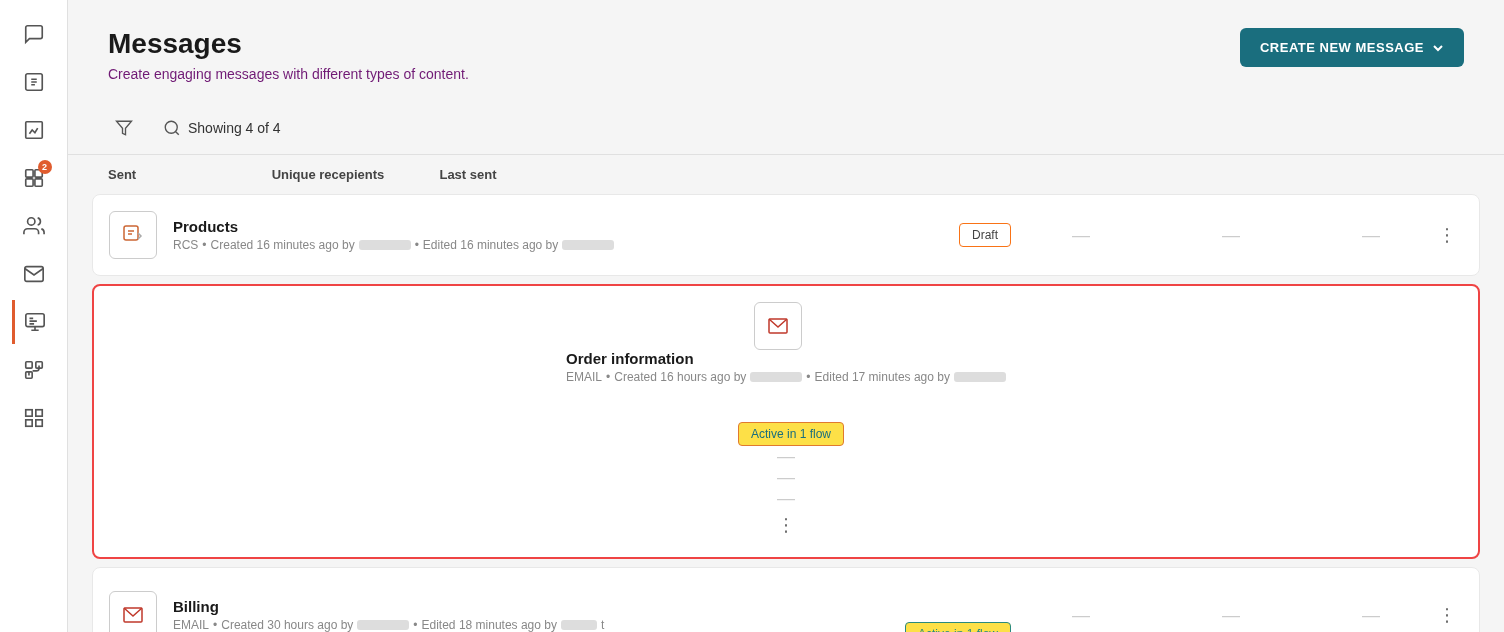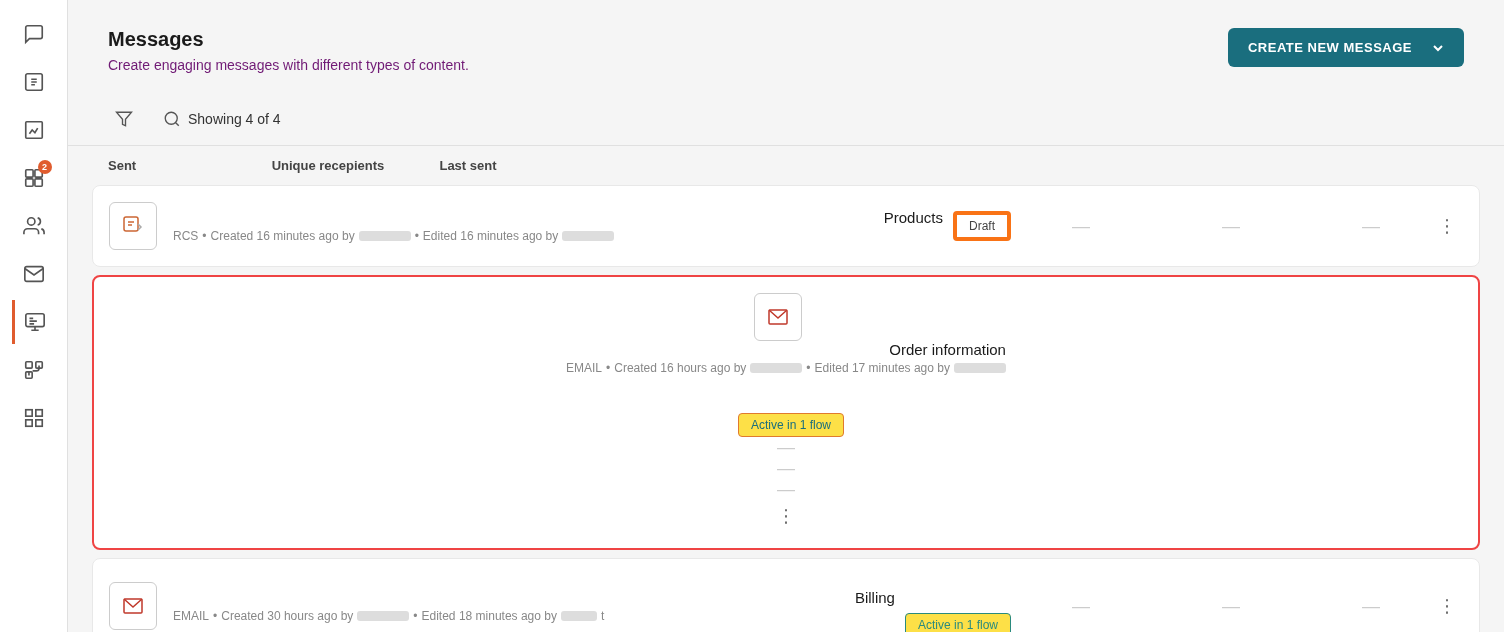"Messages" .header-left h1 { font-size: 20px -> 28px }
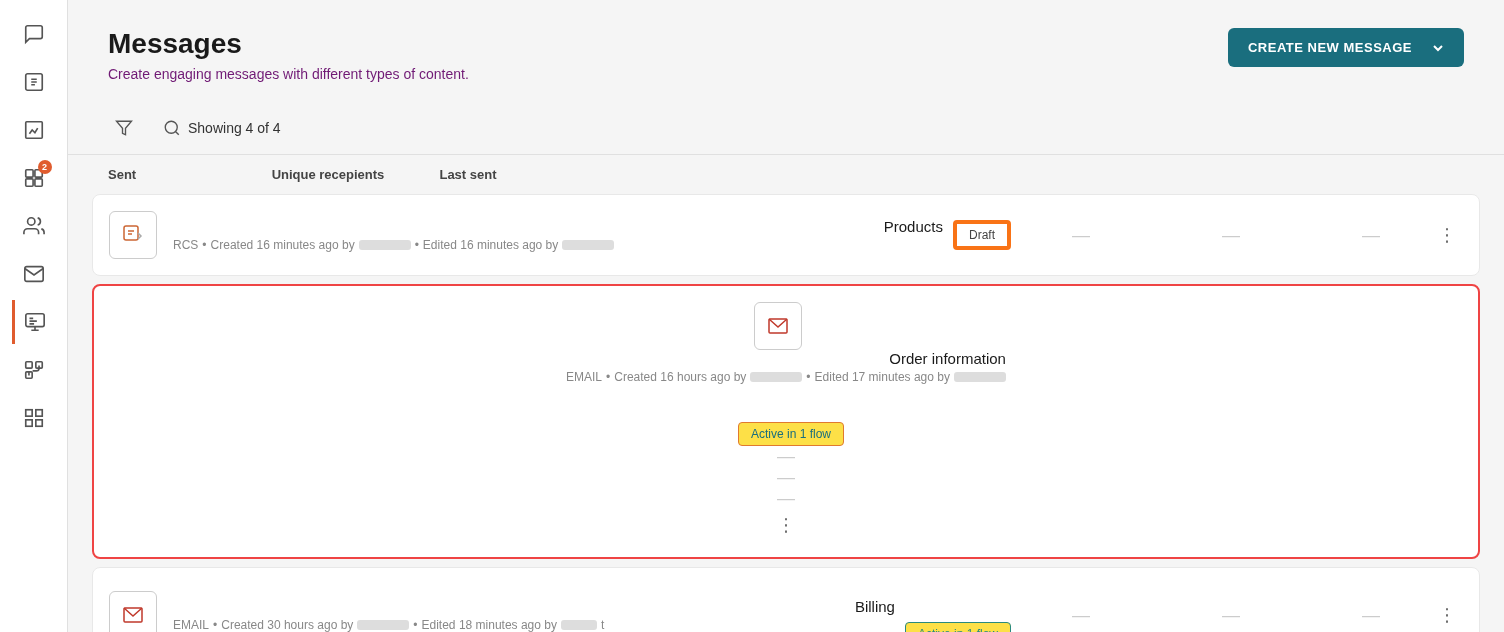"CREATE NEW MESSAGE" .create-btn { gap: 20px -> 8px }
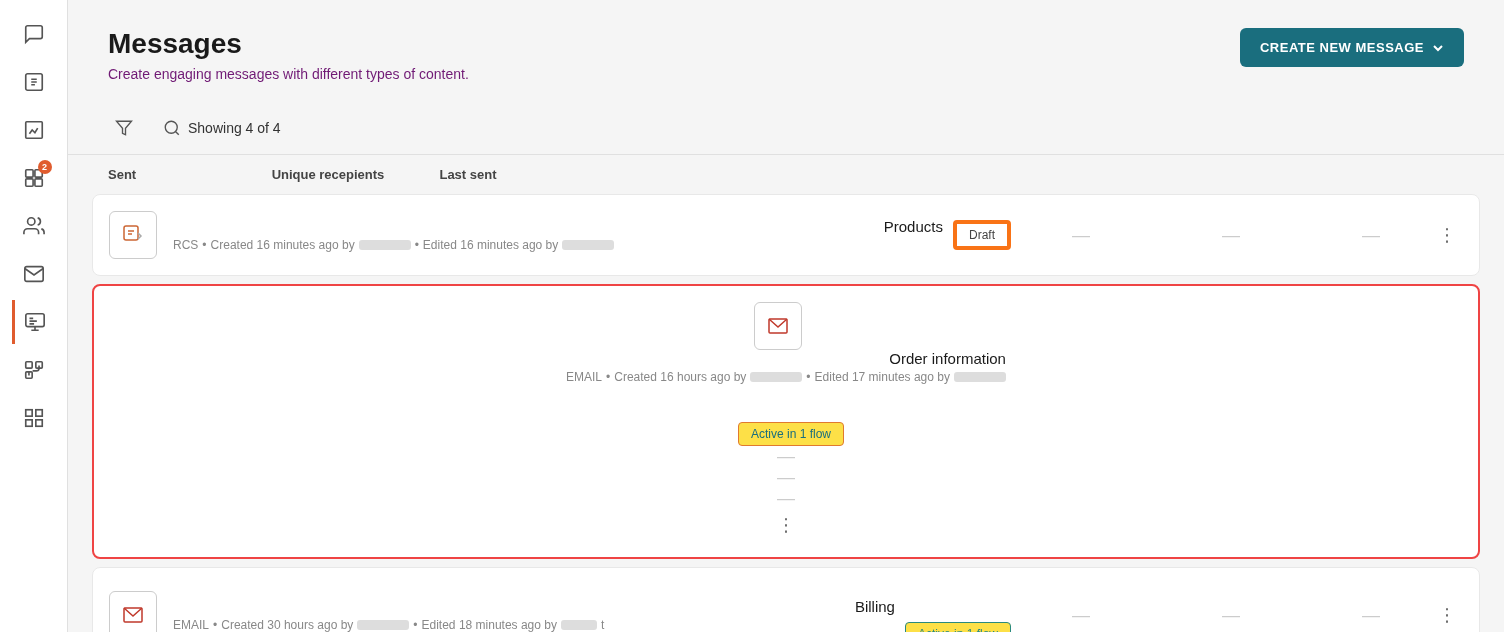"Products" .msg-name { font-weight: 400 -> 700; text-align: right -> none }
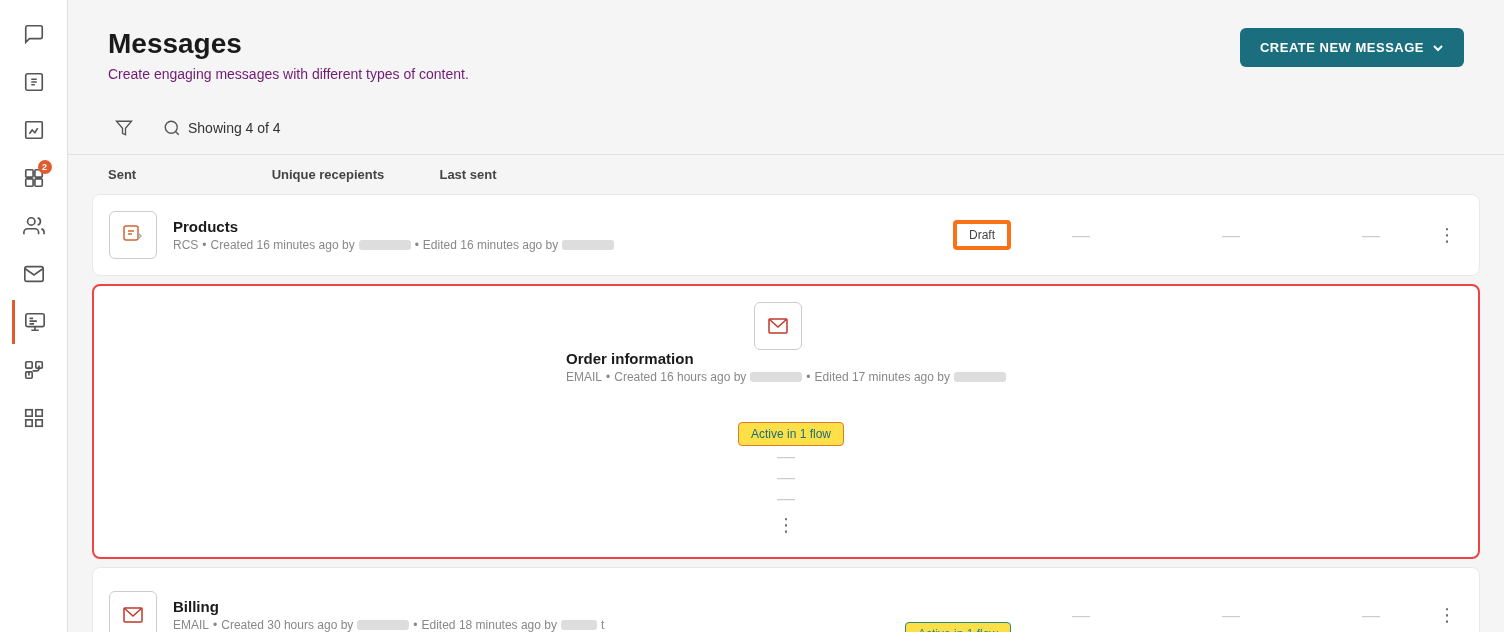"Draft" .badge-draft { border: 4px solid #f97316 -> 1px solid #f97316 }
